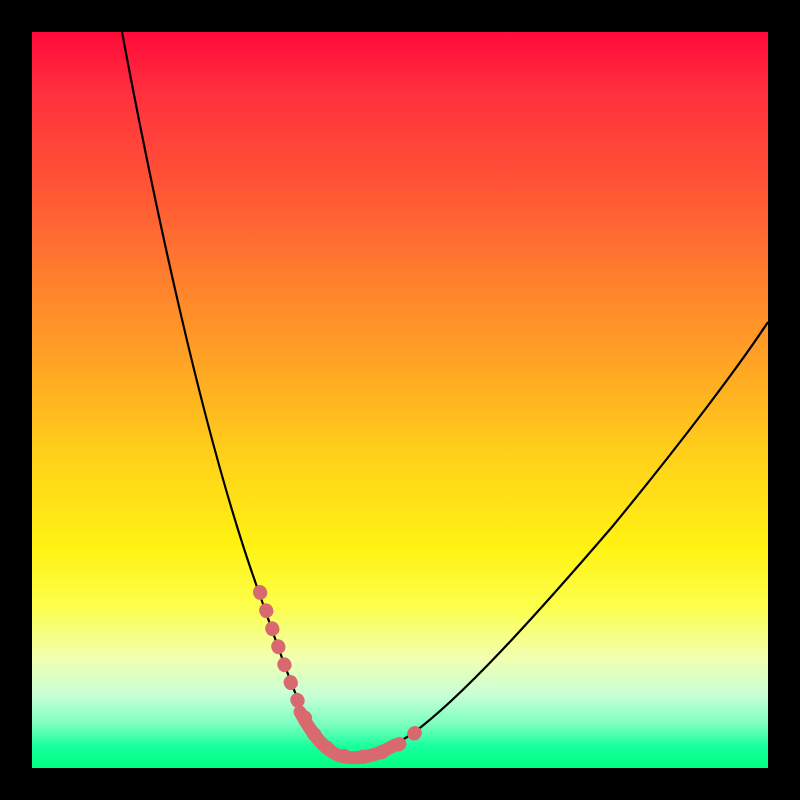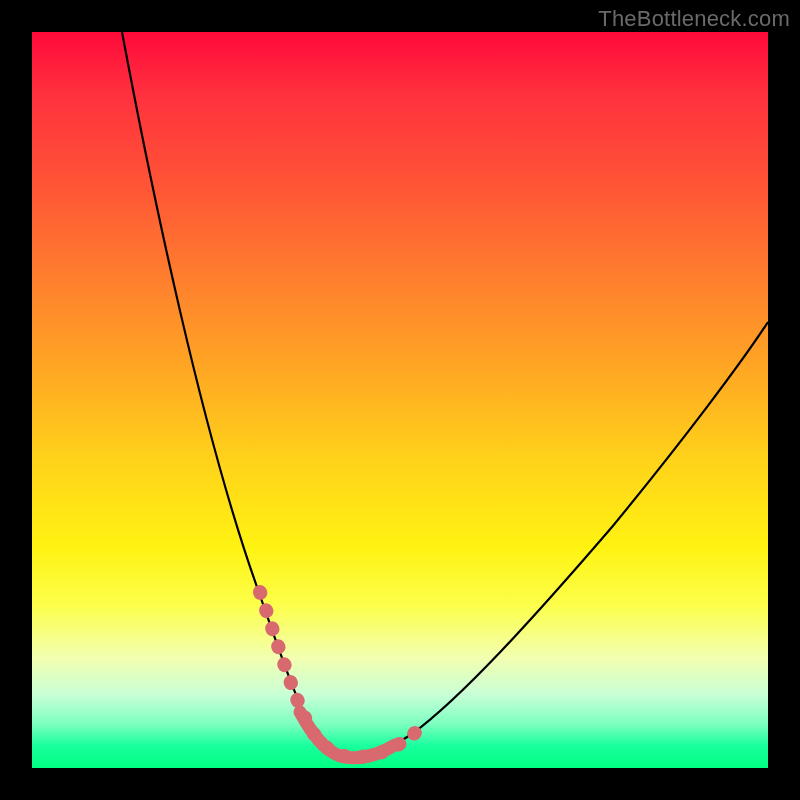"TheBottleneck.com" div.watermark { html: <div>TheBottleneck.com</div> -> none }
